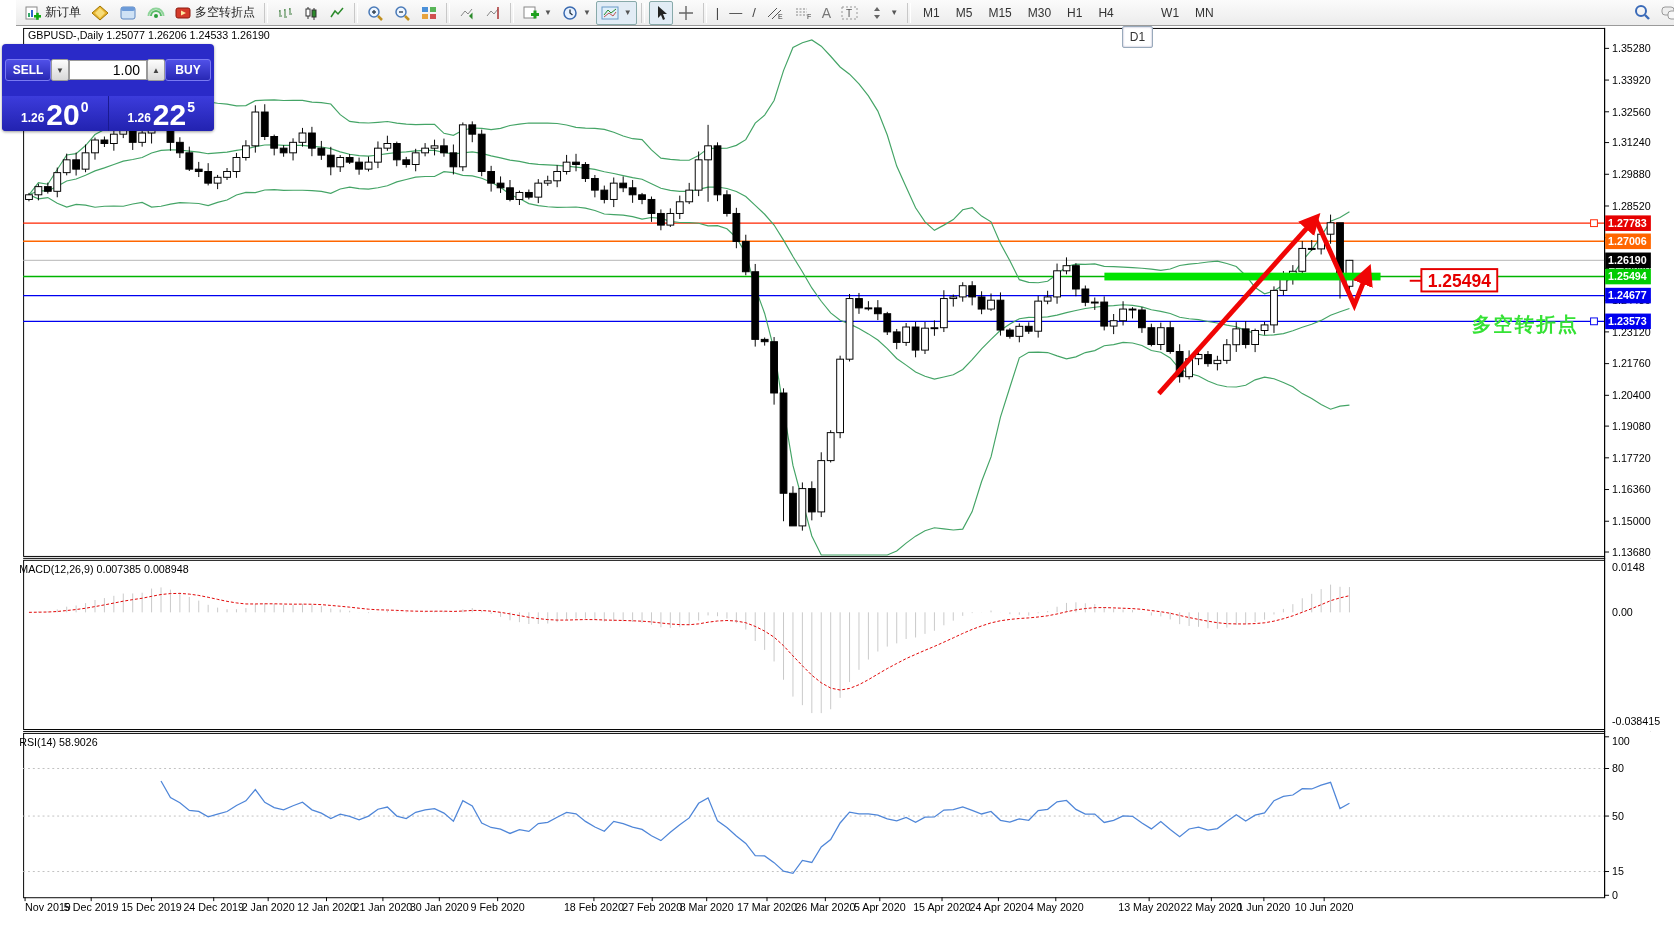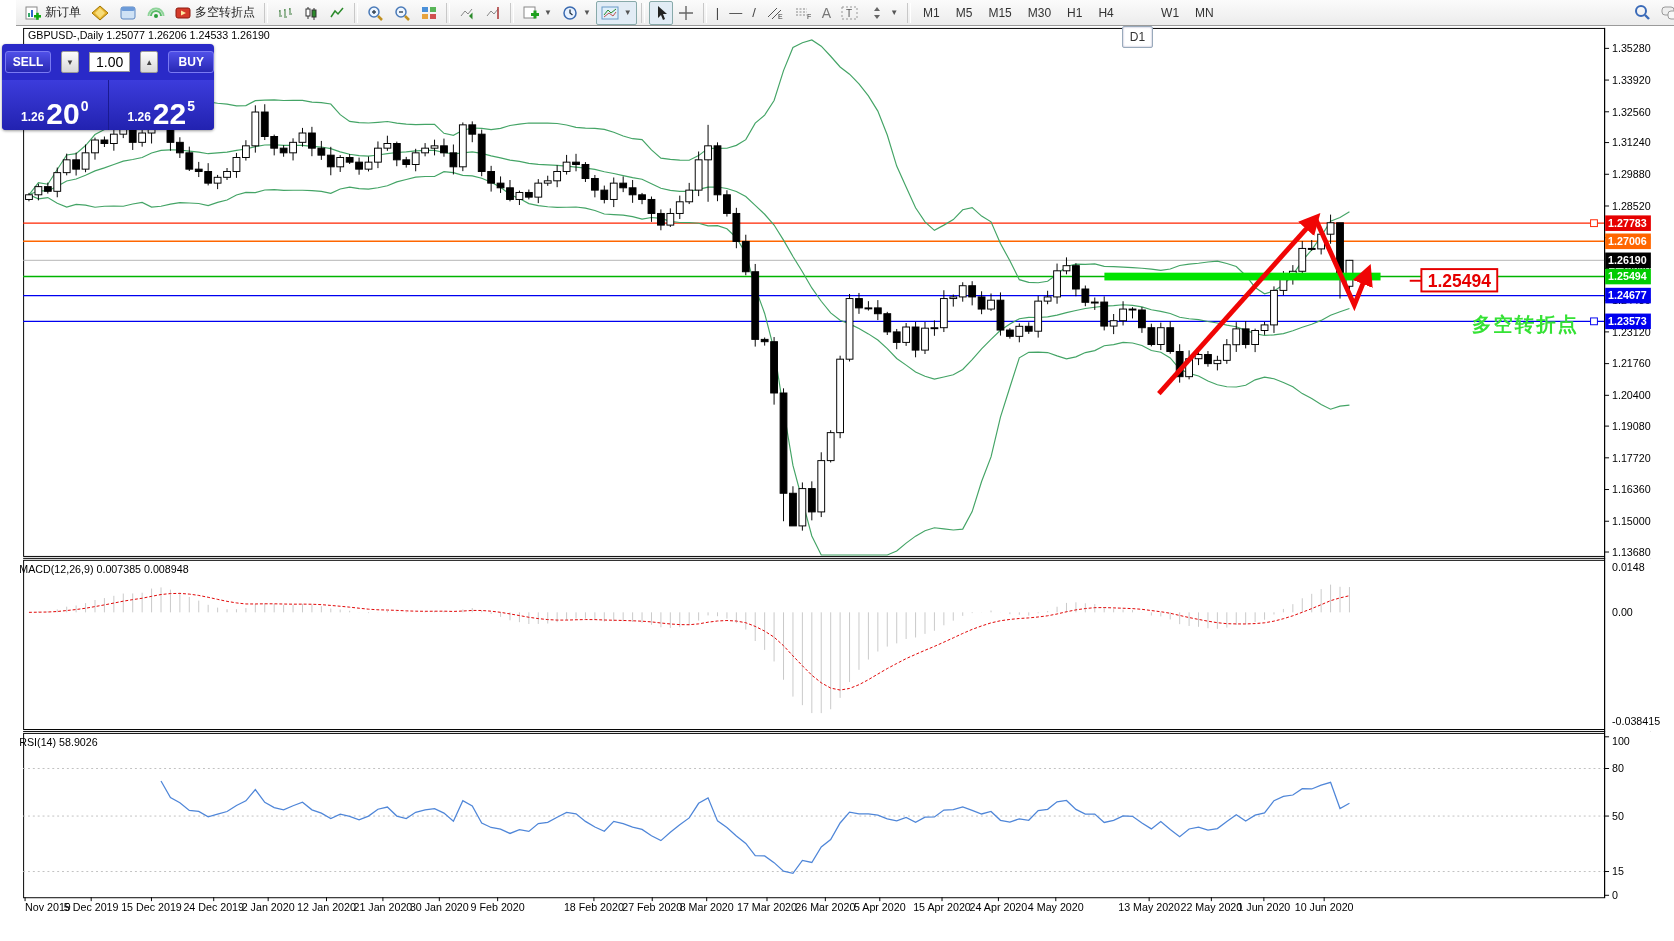"SELL" #quote .row1 { gap: 10px -> 0; padding: 6px 3px -> 14px 3px }
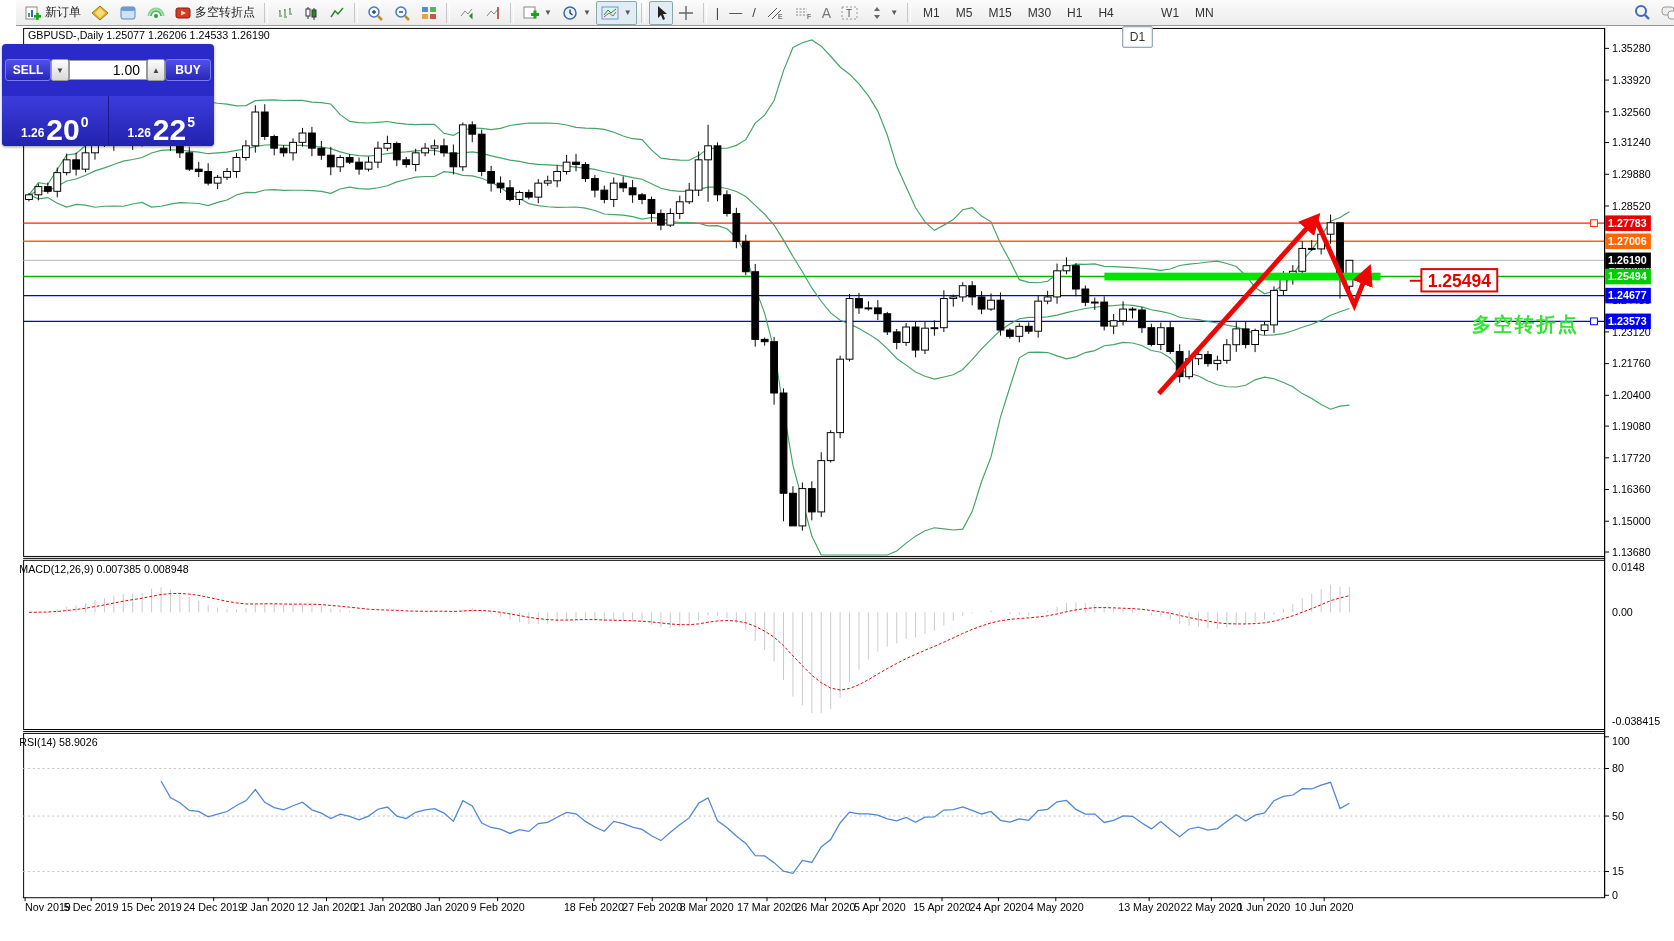"1.26" #quote .row2 { height: 50px -> 35px }
